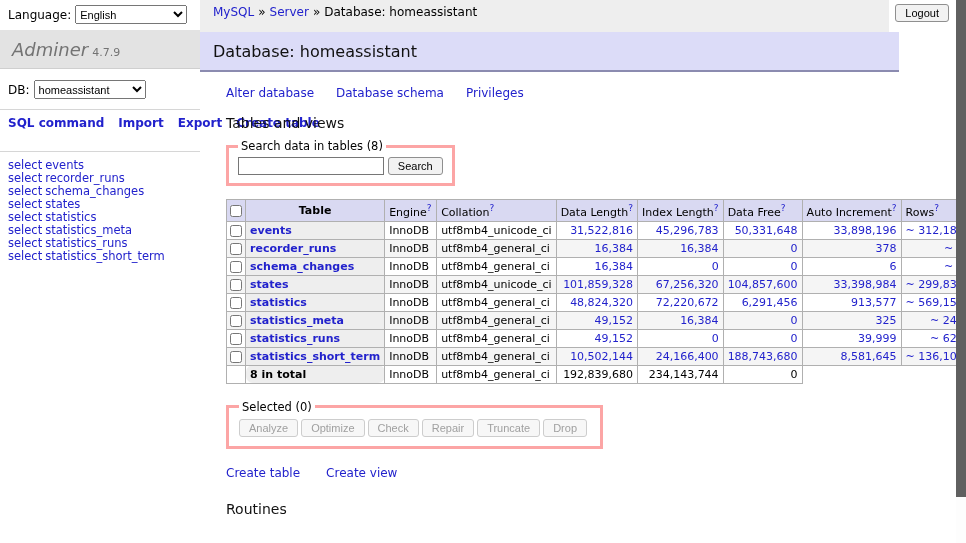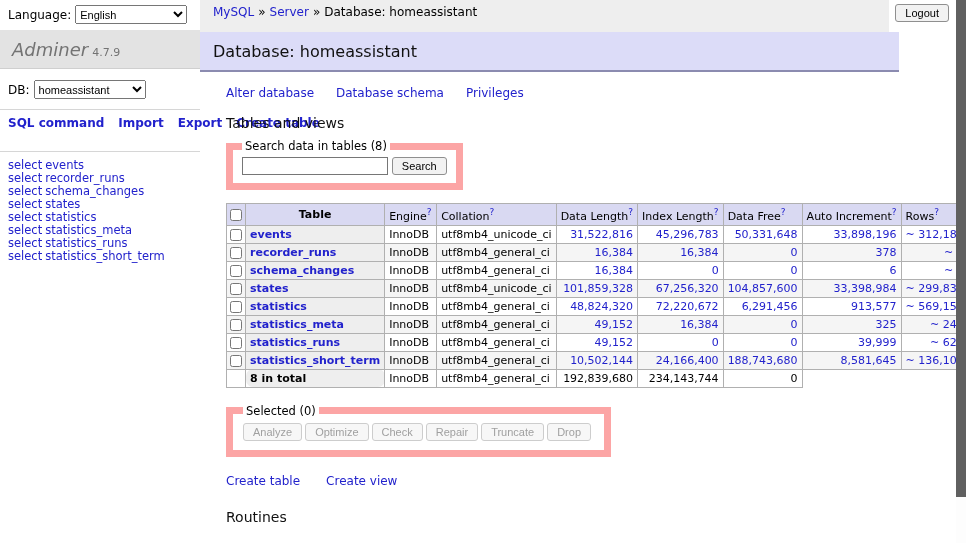"Search data in tables (8)" fieldset { border: 7px solid #fca5a5 -> 3px solid #fca5a5 }
